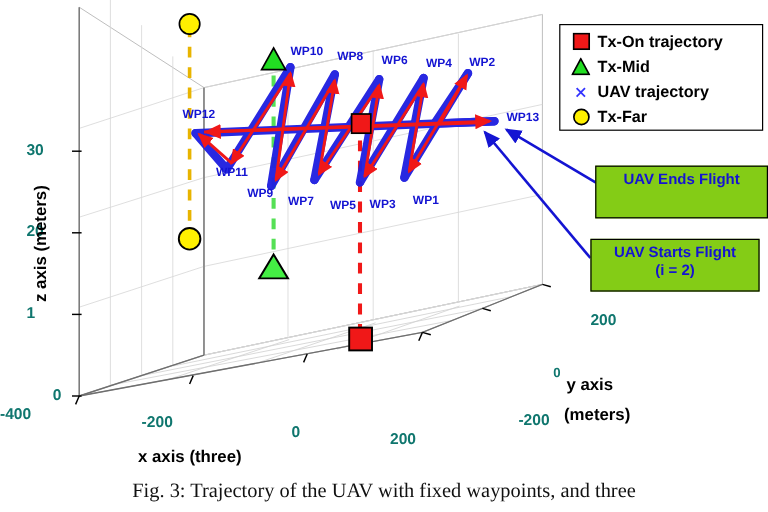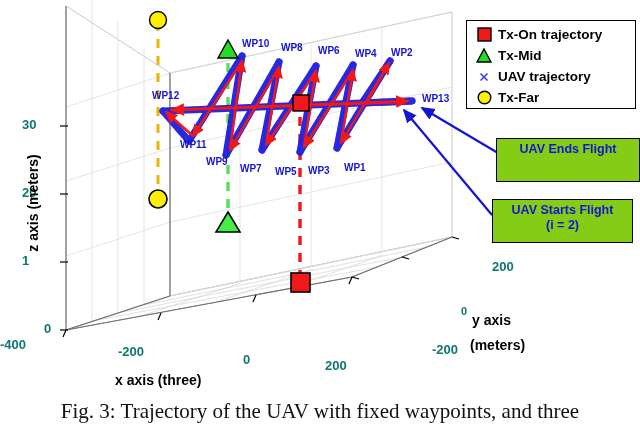"Fig. 3: Trajectory of the" .caption { font-size: 21px -> 17px }
